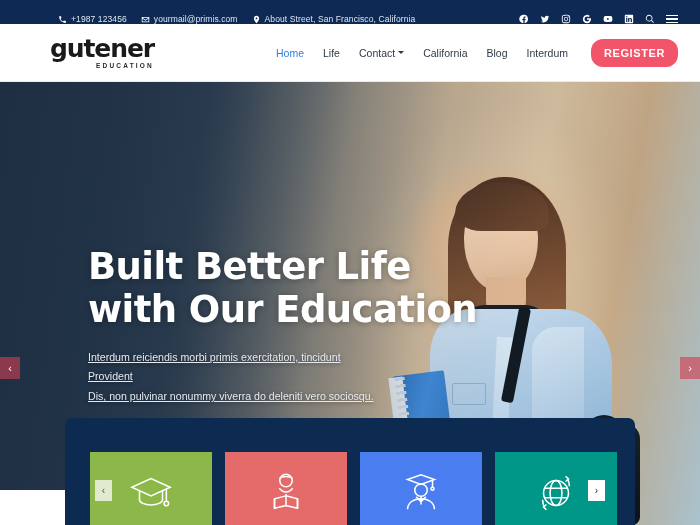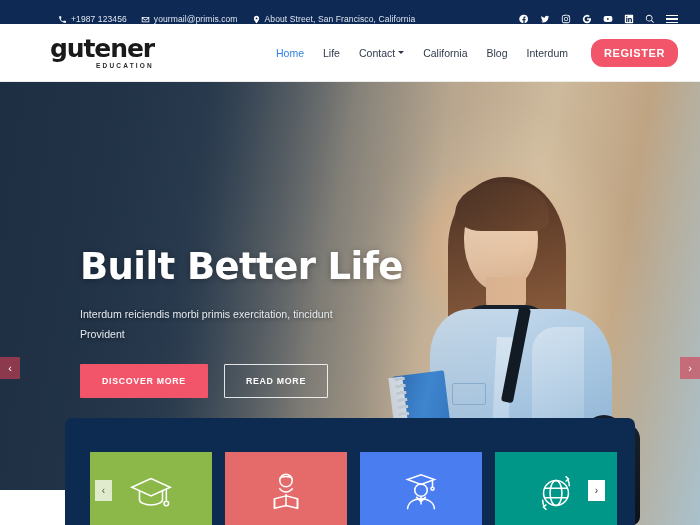"Built Better Life" #hero-content { left: 80px -> 88px }
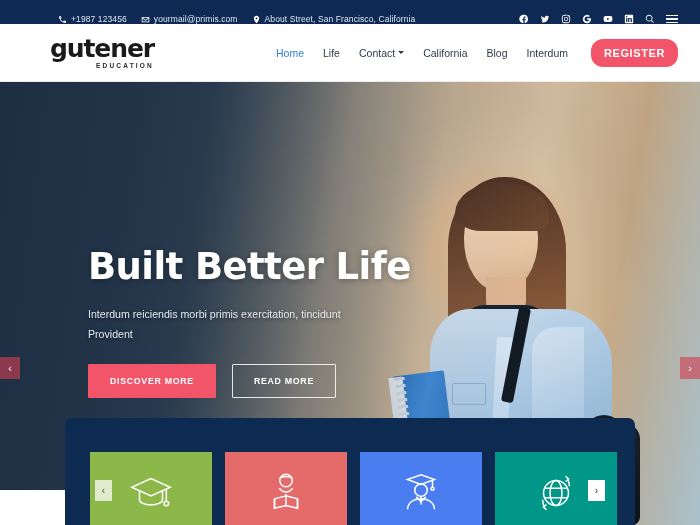"with Our Education" div { html: none -> <div>with Our Education</div> }
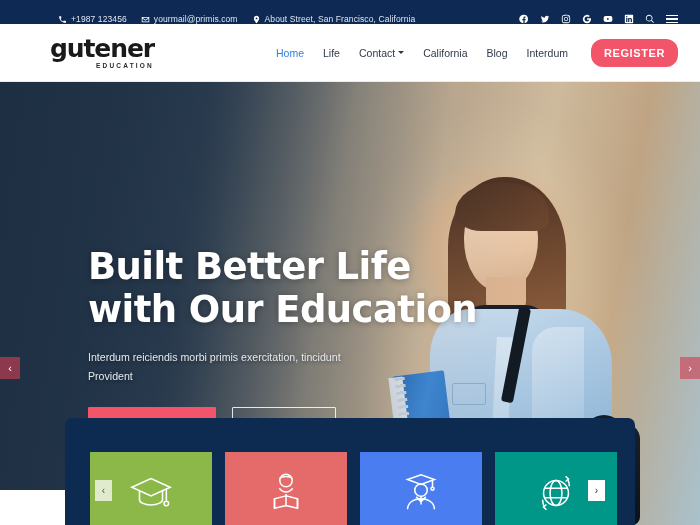"Interdum reiciendis morbi primis" #hero-sub { text-decoration: none -> underline }
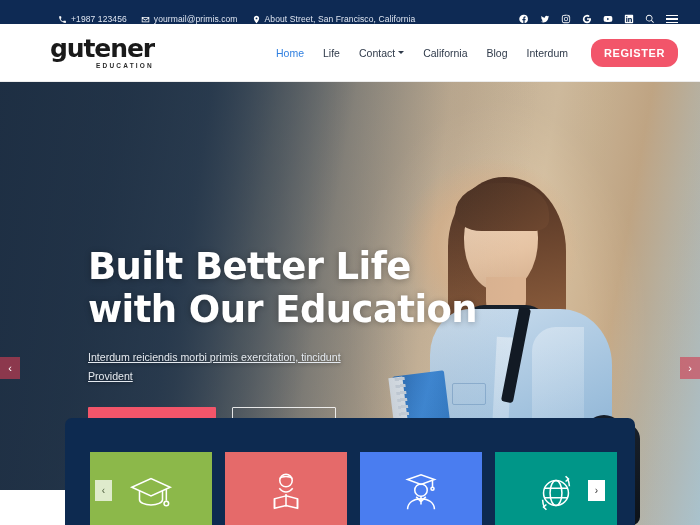"Dis, non pulvinar nonummy viverra" div { html: none -> <div>Dis, non pulvinar nonummy viverra do deleniti vero sociosqu.</div> }
